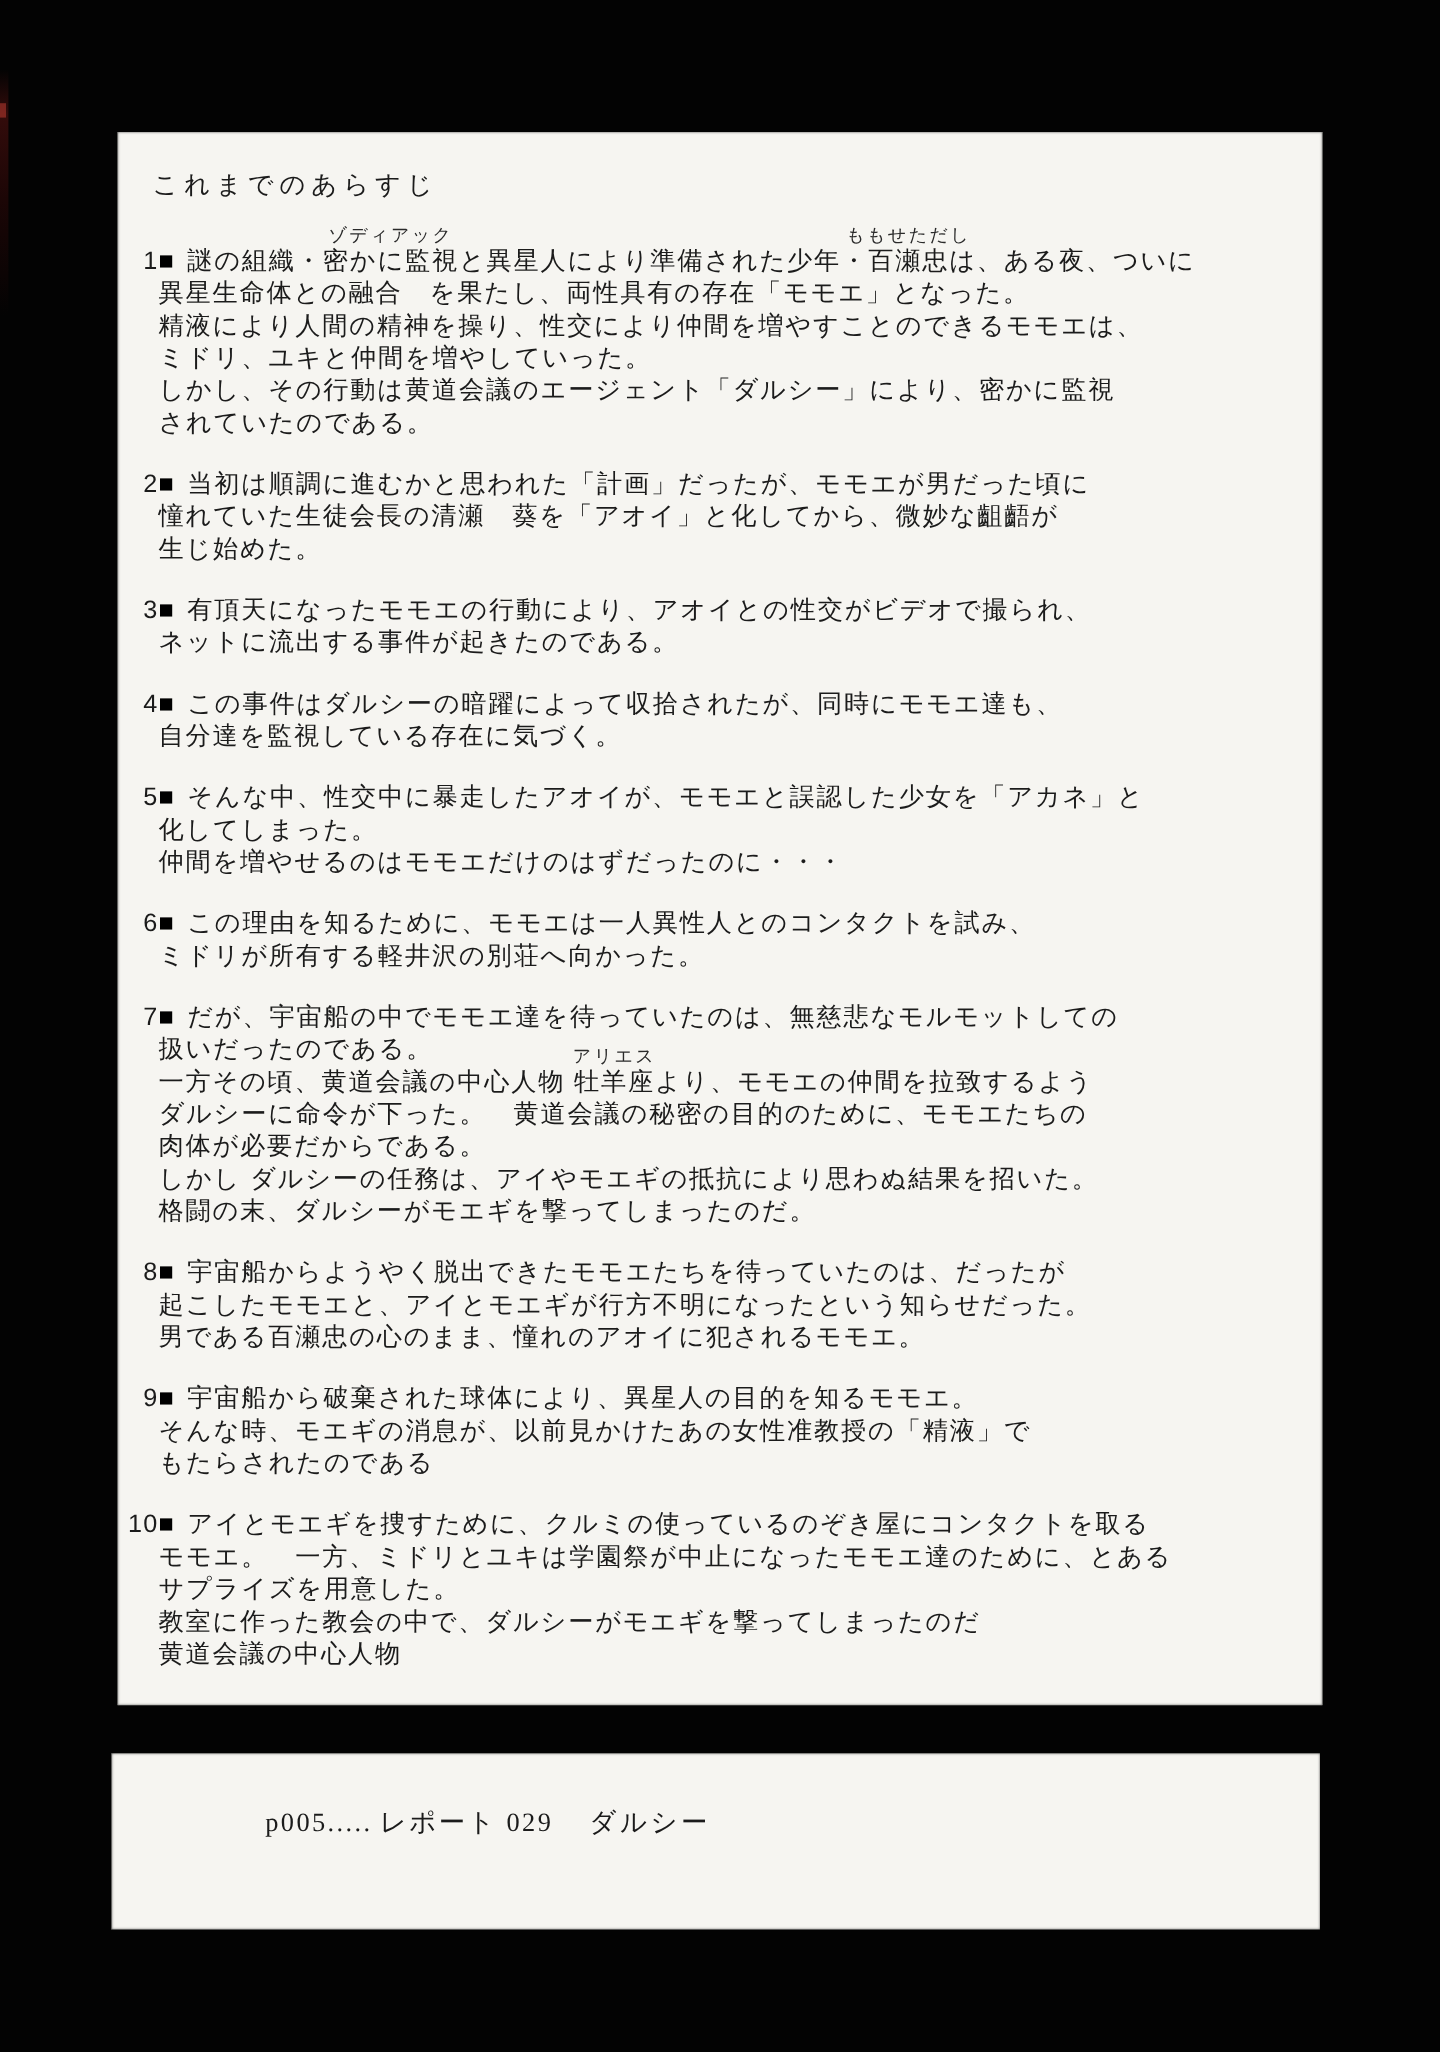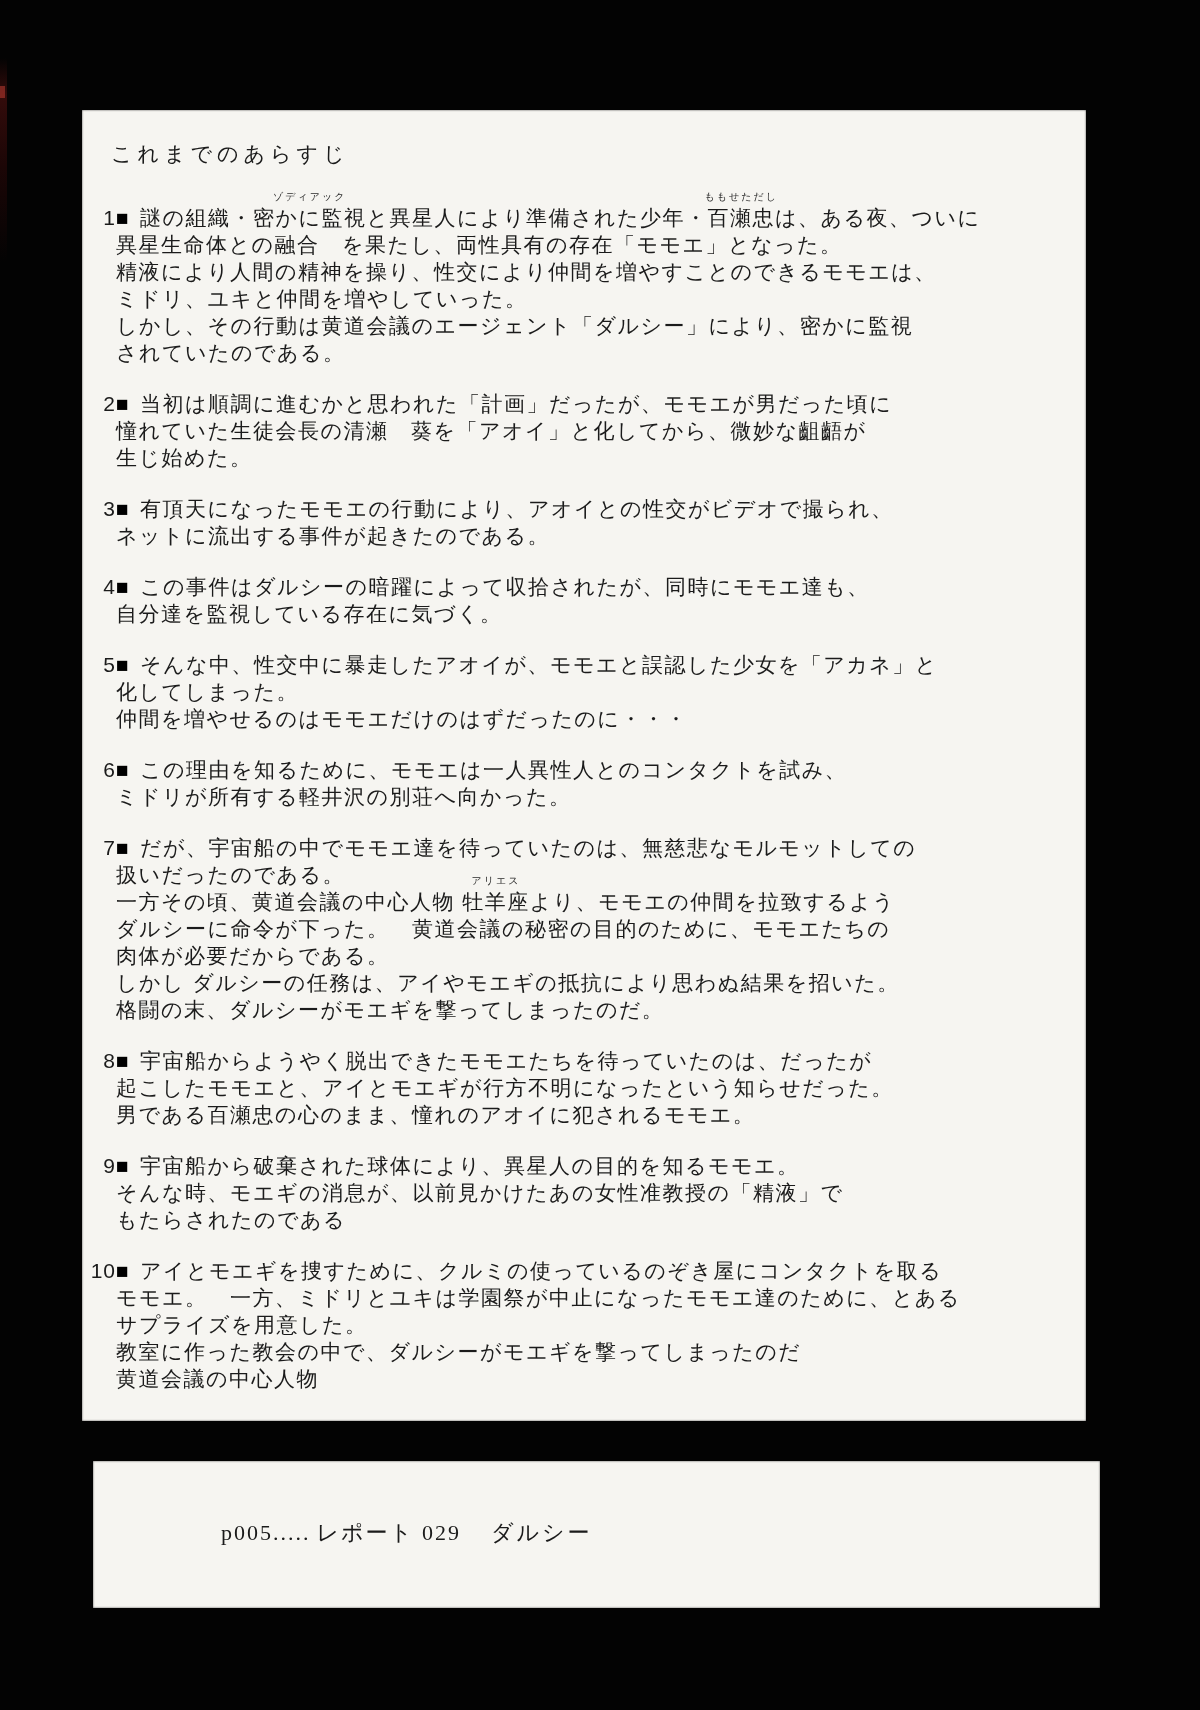"これまでのあらすじ" #main-page { left: 82px -> 98px }
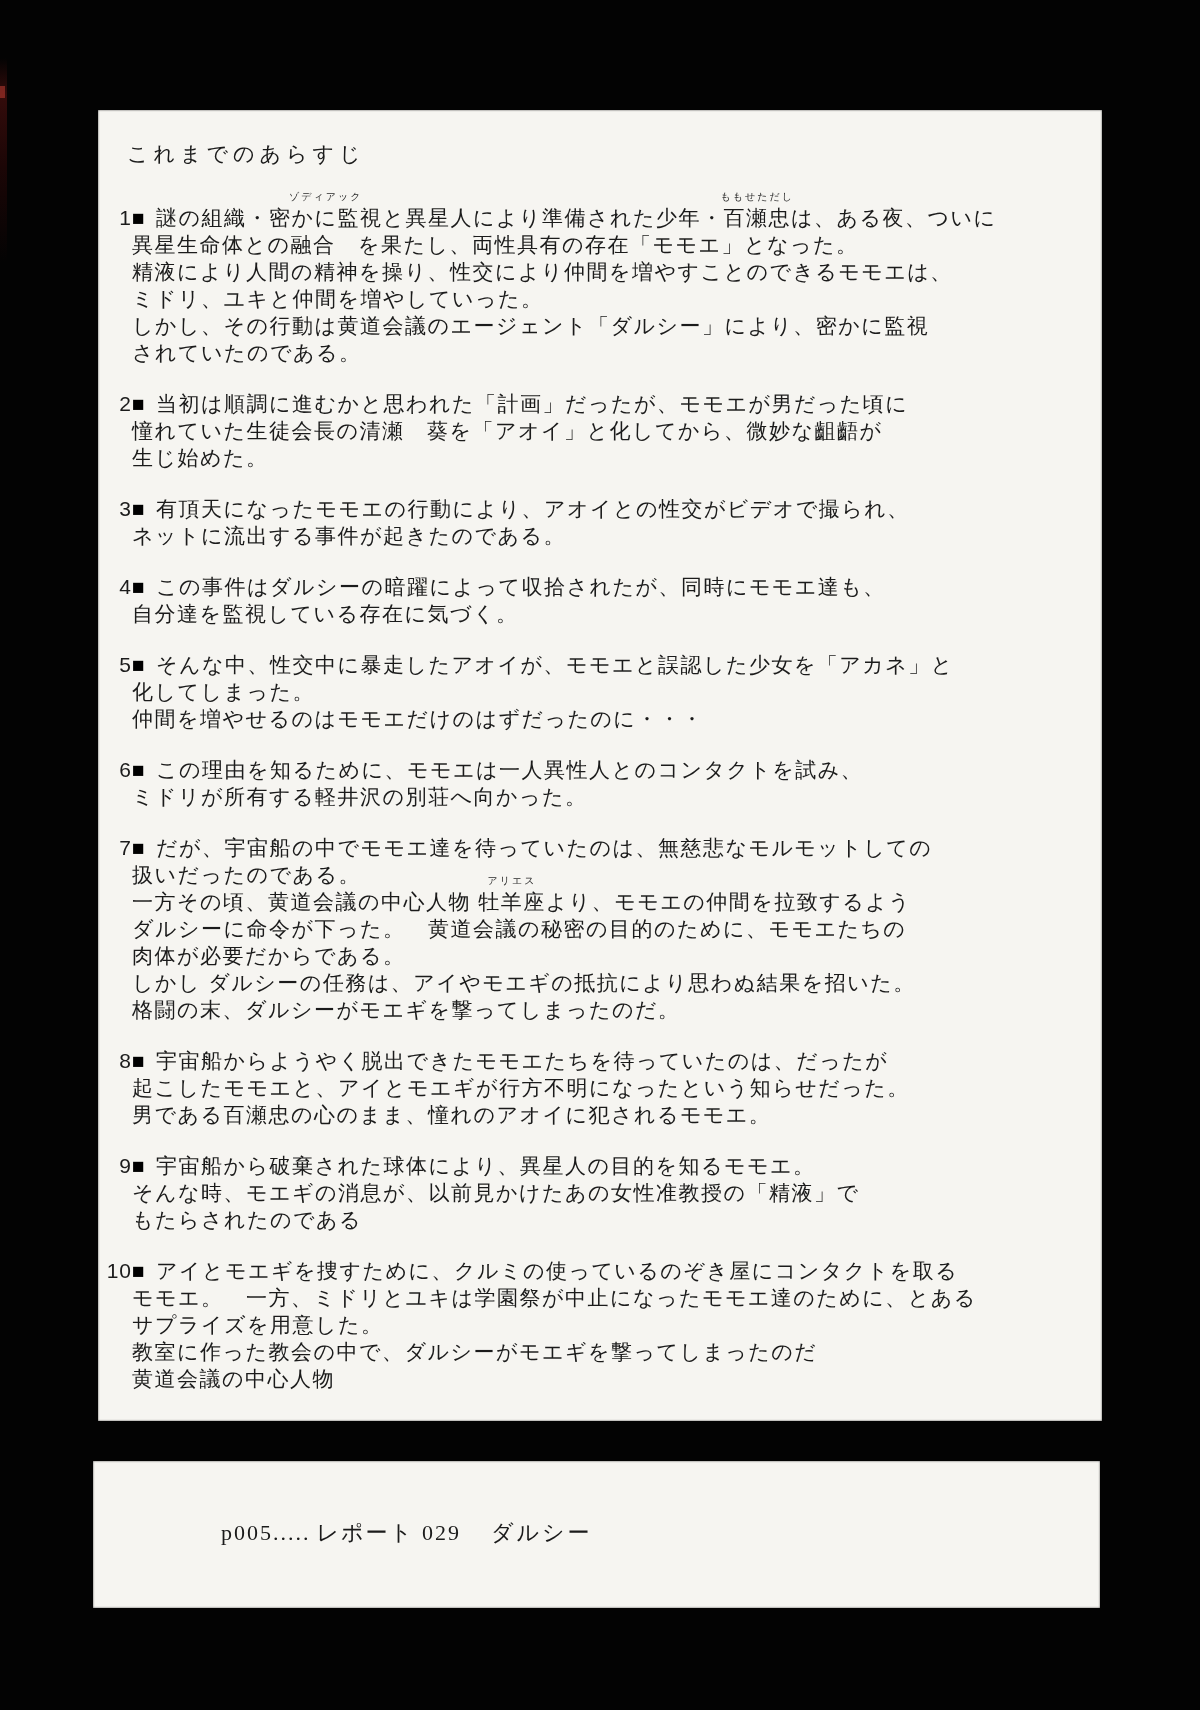"ゾディアック" .rubyw .rt { font-size: 10px -> 15px }
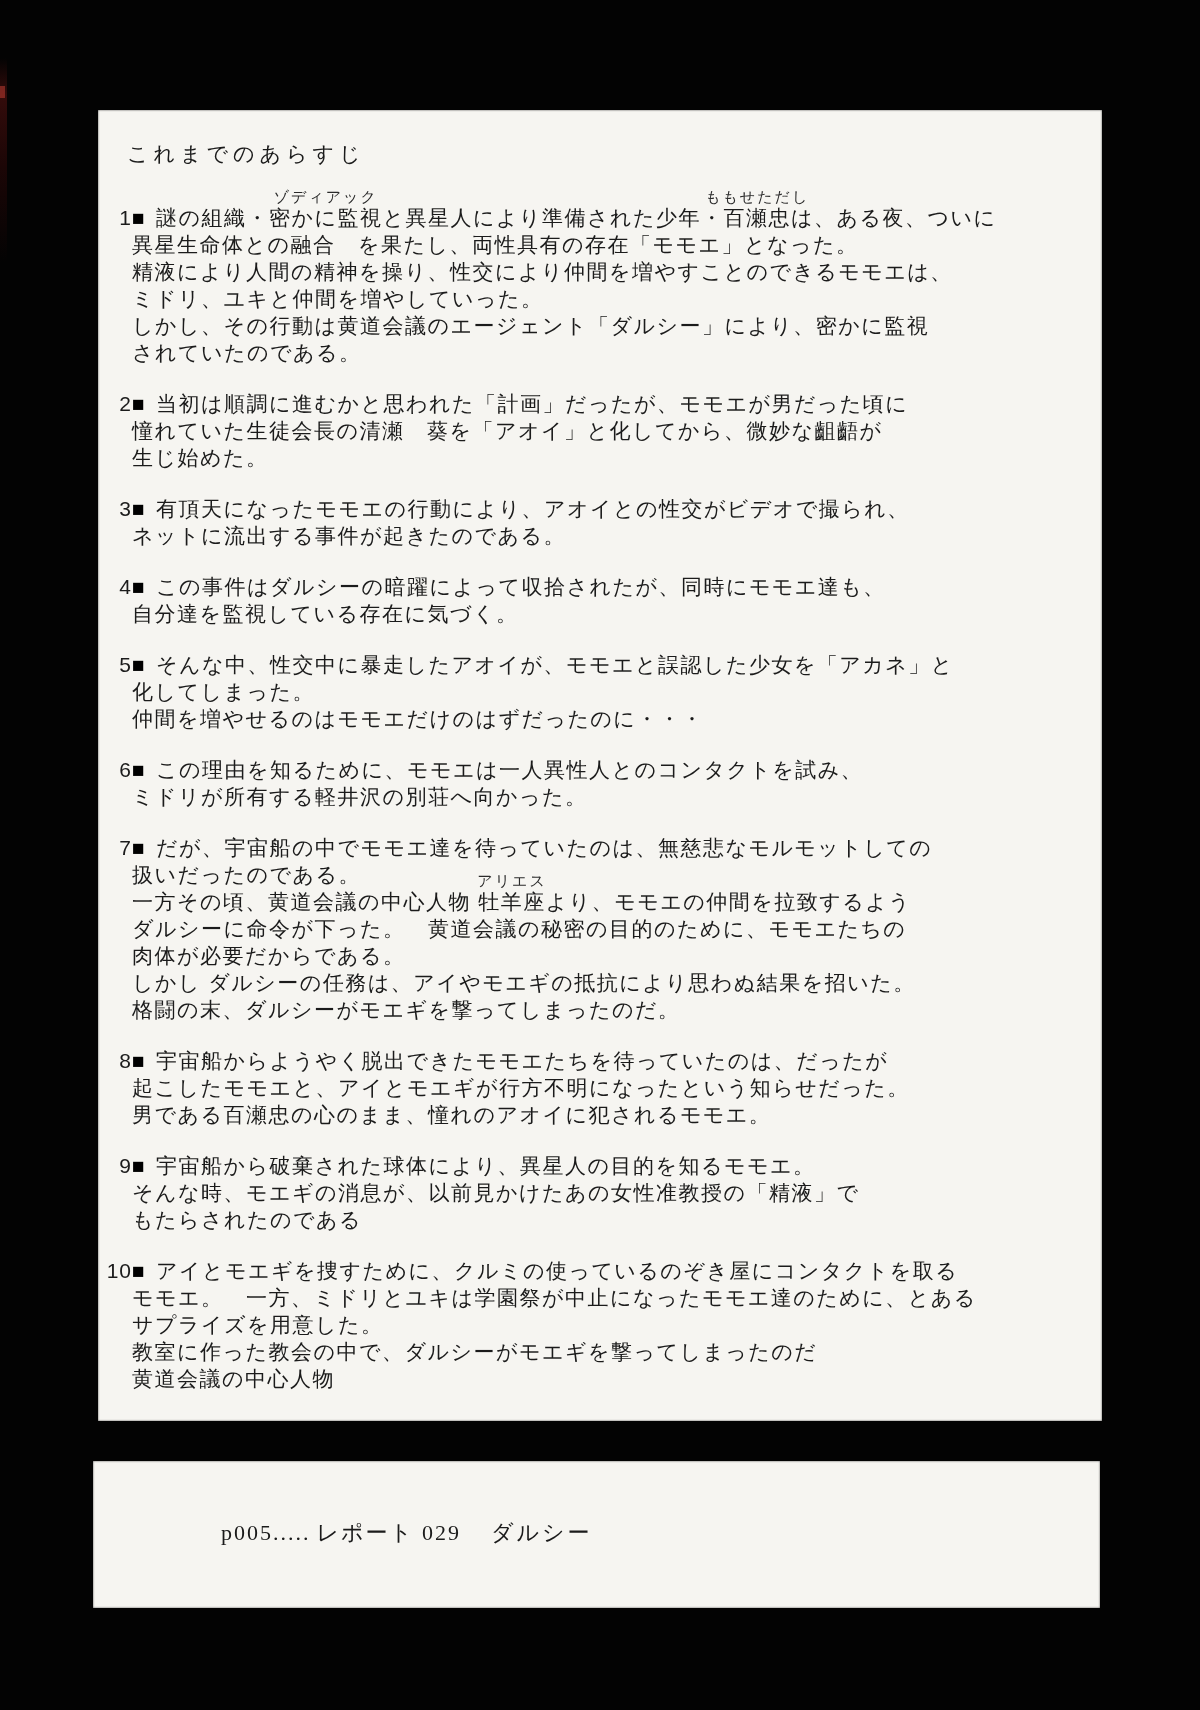"p005..... レポート 029 ダルシー" #toc { margin-top: 29px -> none; padding: 23px 0 0 128px -> 38px 0 0 128px }
